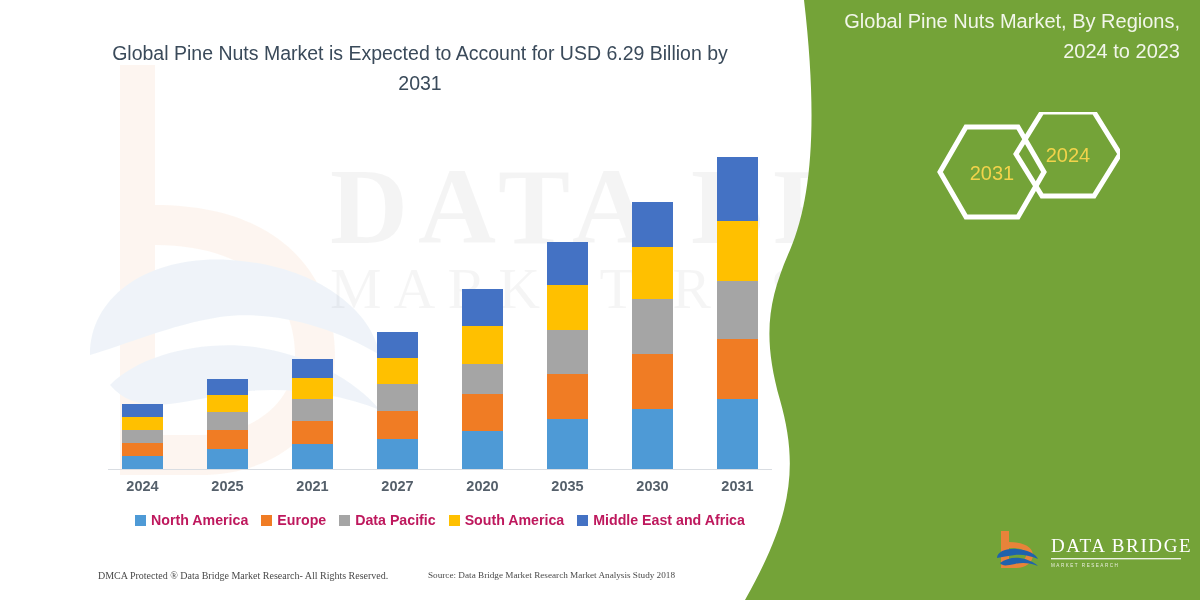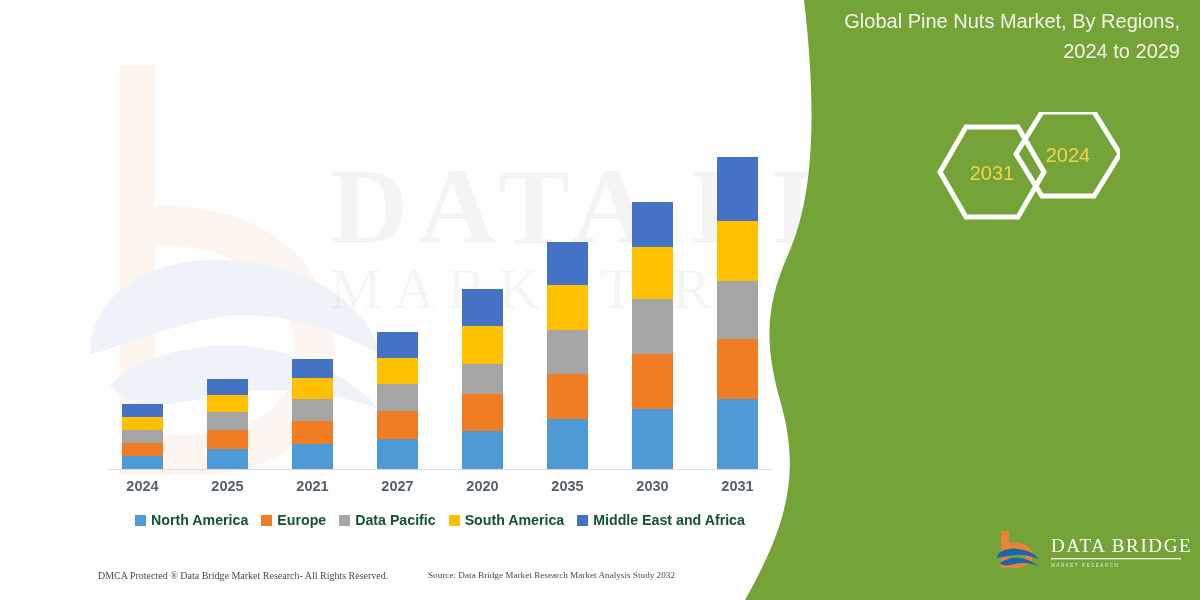"Global Pine Nuts Market, By" div.panel-title { text: 2029 -> 2023 }
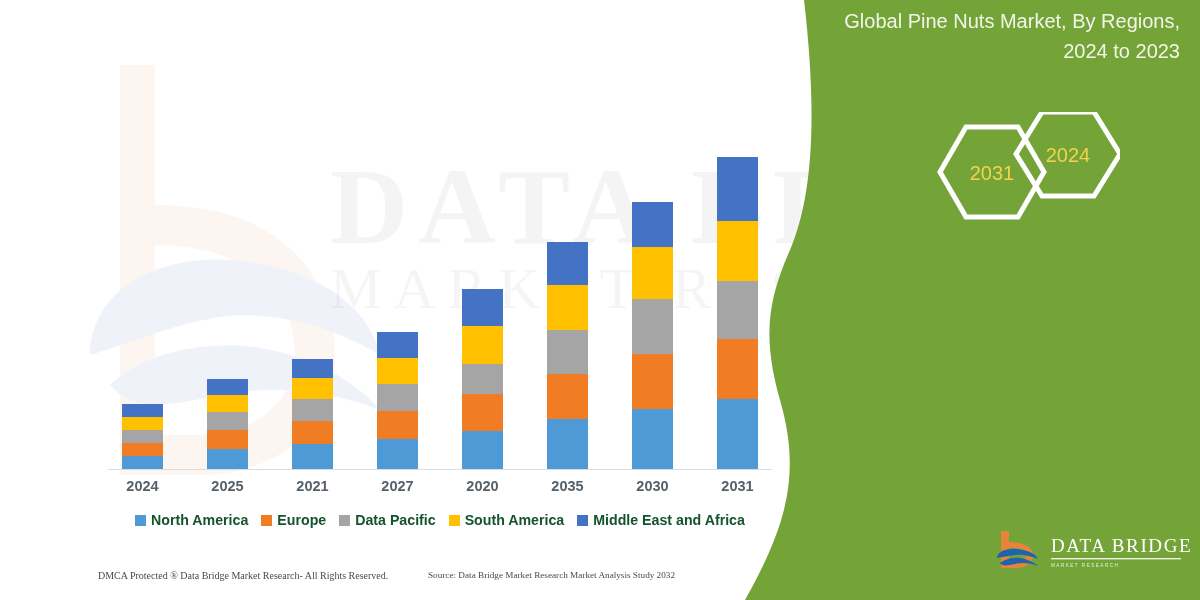"Global Pine Nuts Market is" div.chart-title { html: none -> <div>Global Pine Nuts Market is Expected to Account for USD 6.29 Billion by 2031</div> }
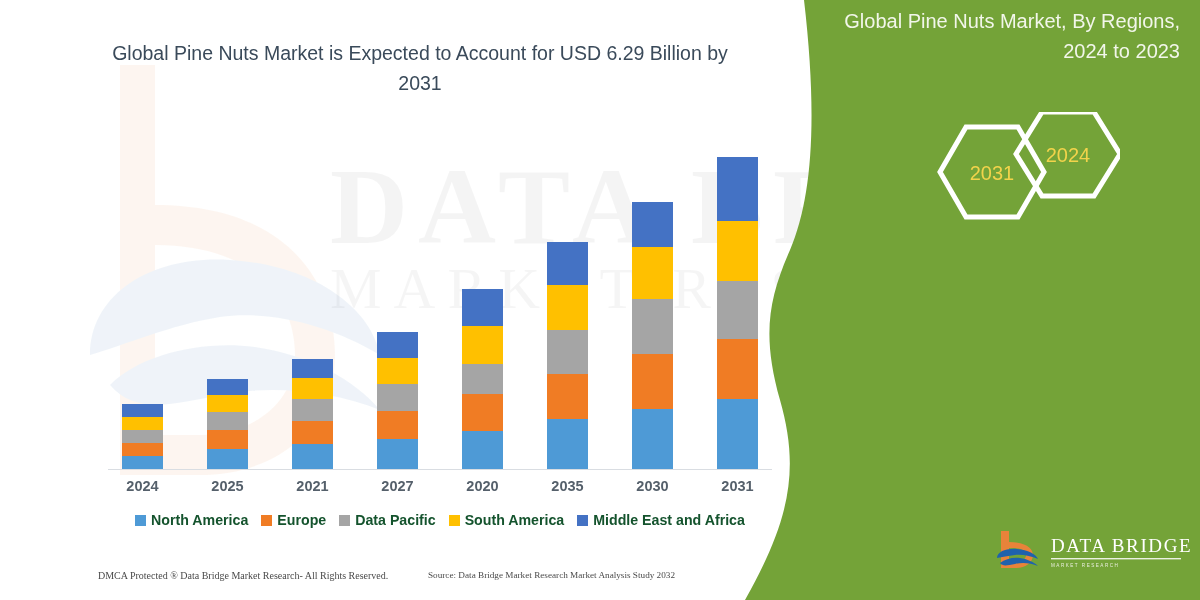"North America" .legend-label { color: #14532d -> #be185d }
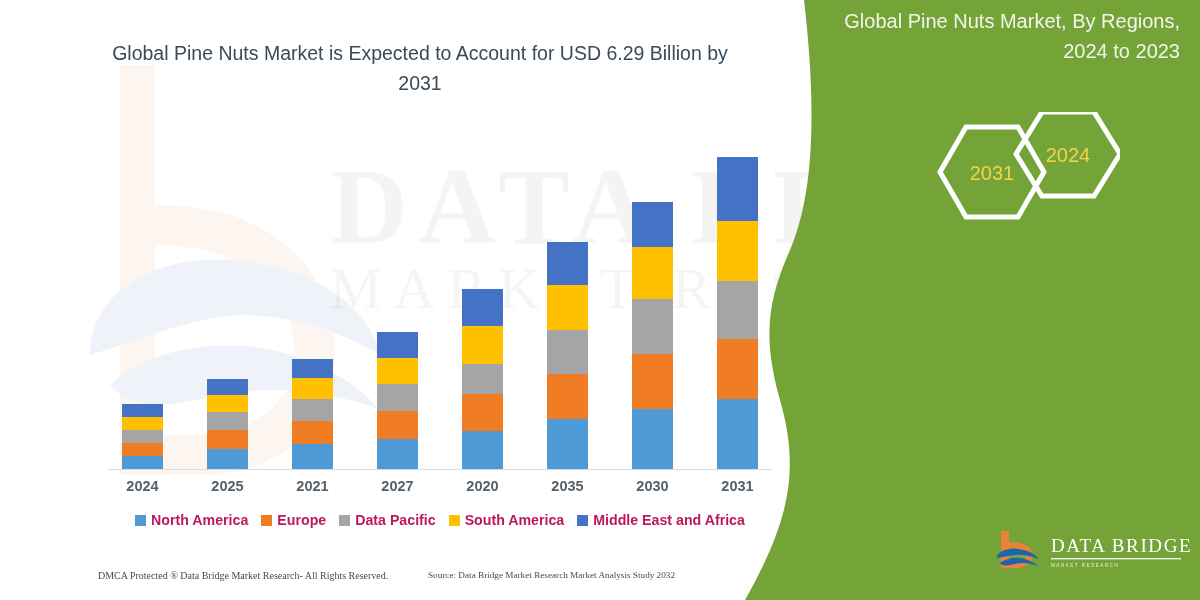"Source: Data Bridge Market Research" div.footer-right { text: 2032 -> 2018 }
